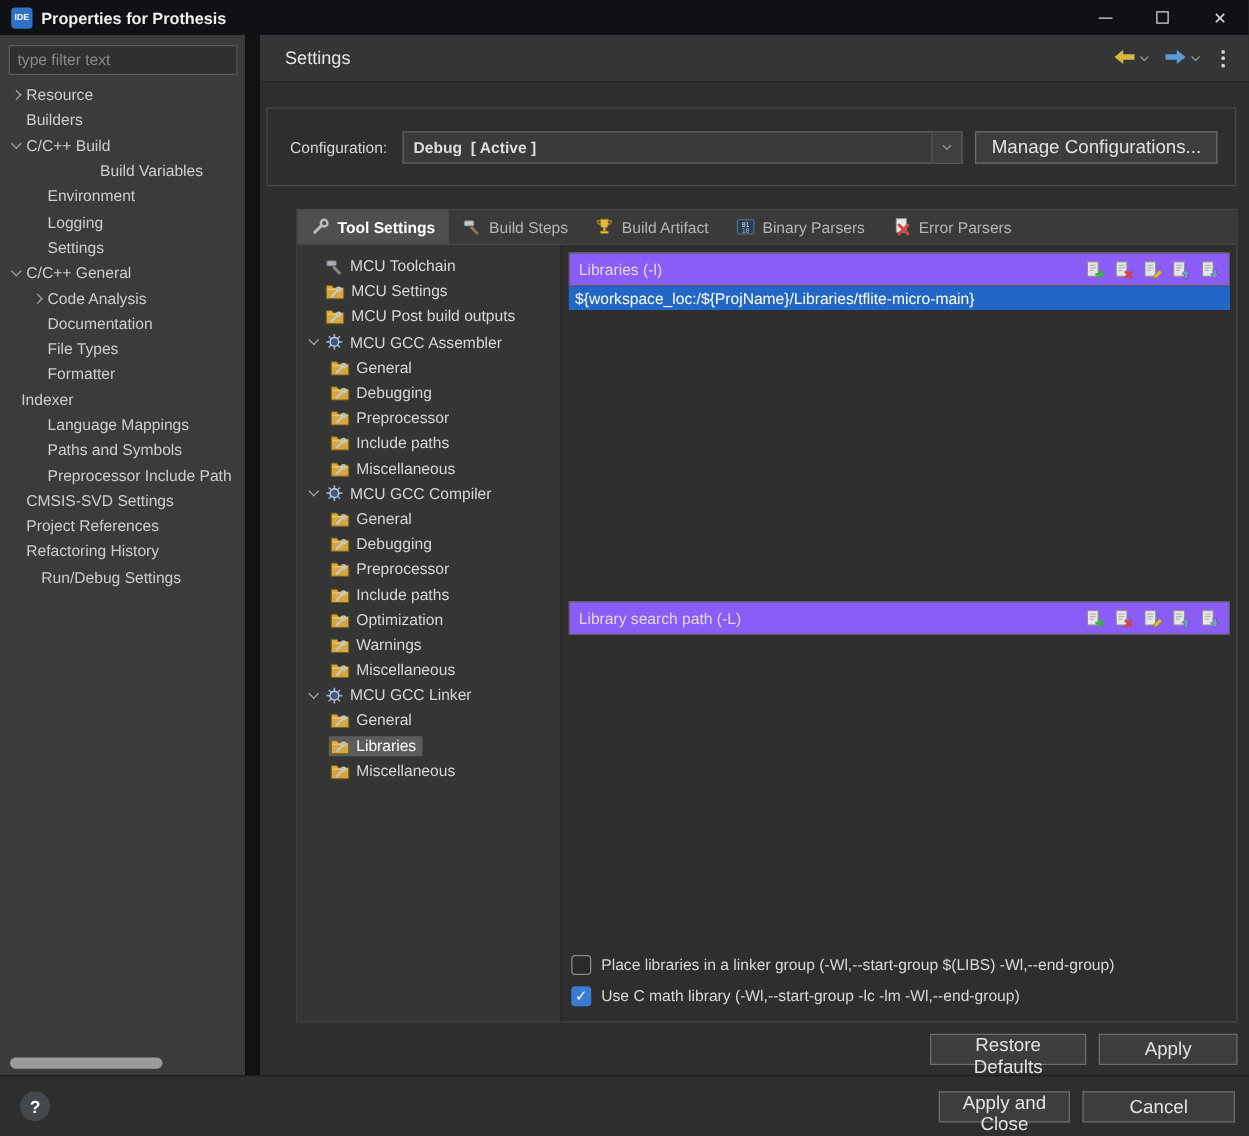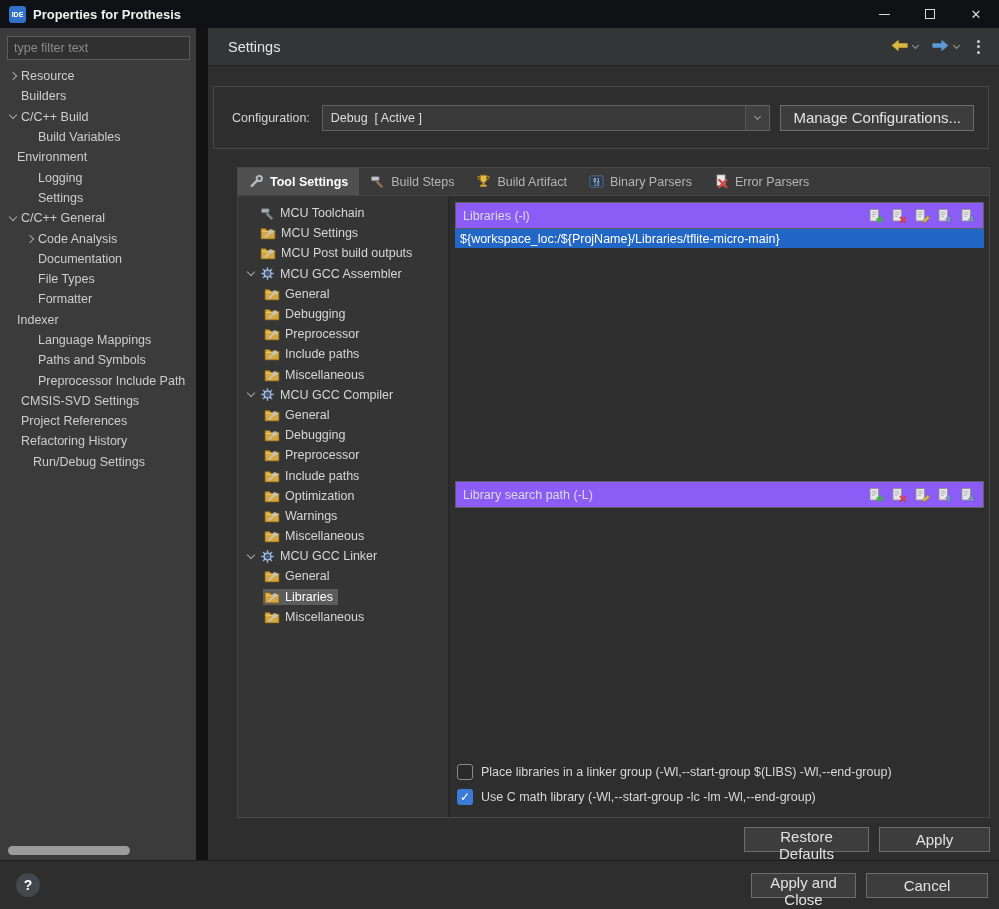"Debug [ Active ]" .combo { font-weight: none -> bold }
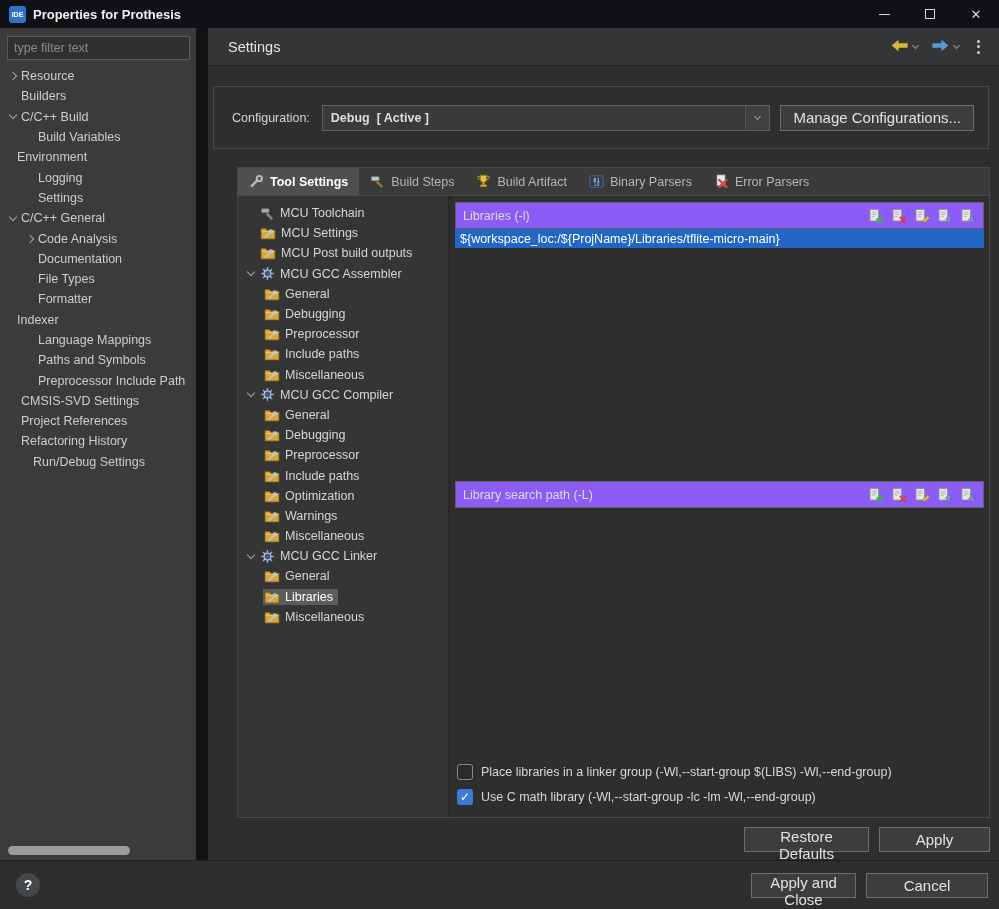"Build Variables" div.s-row { margin-left: none -> 42px }
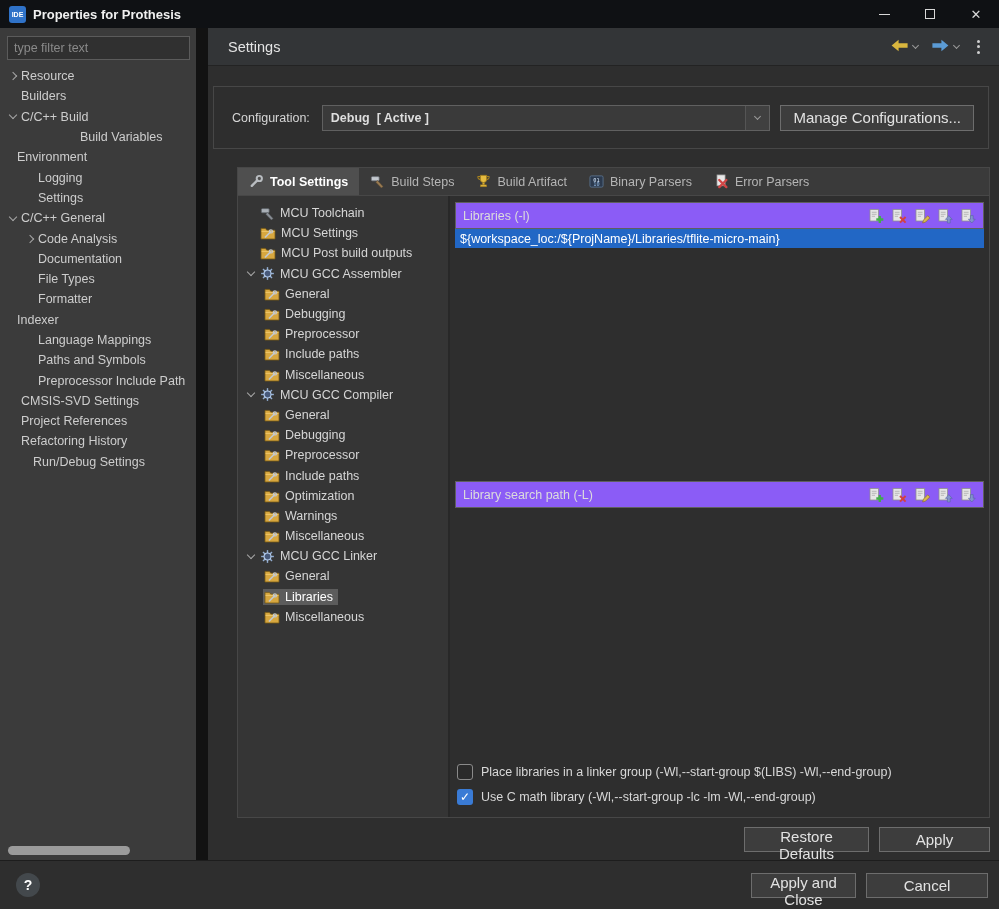"Environment" div.s-row { padding-left: none -> 21px }
